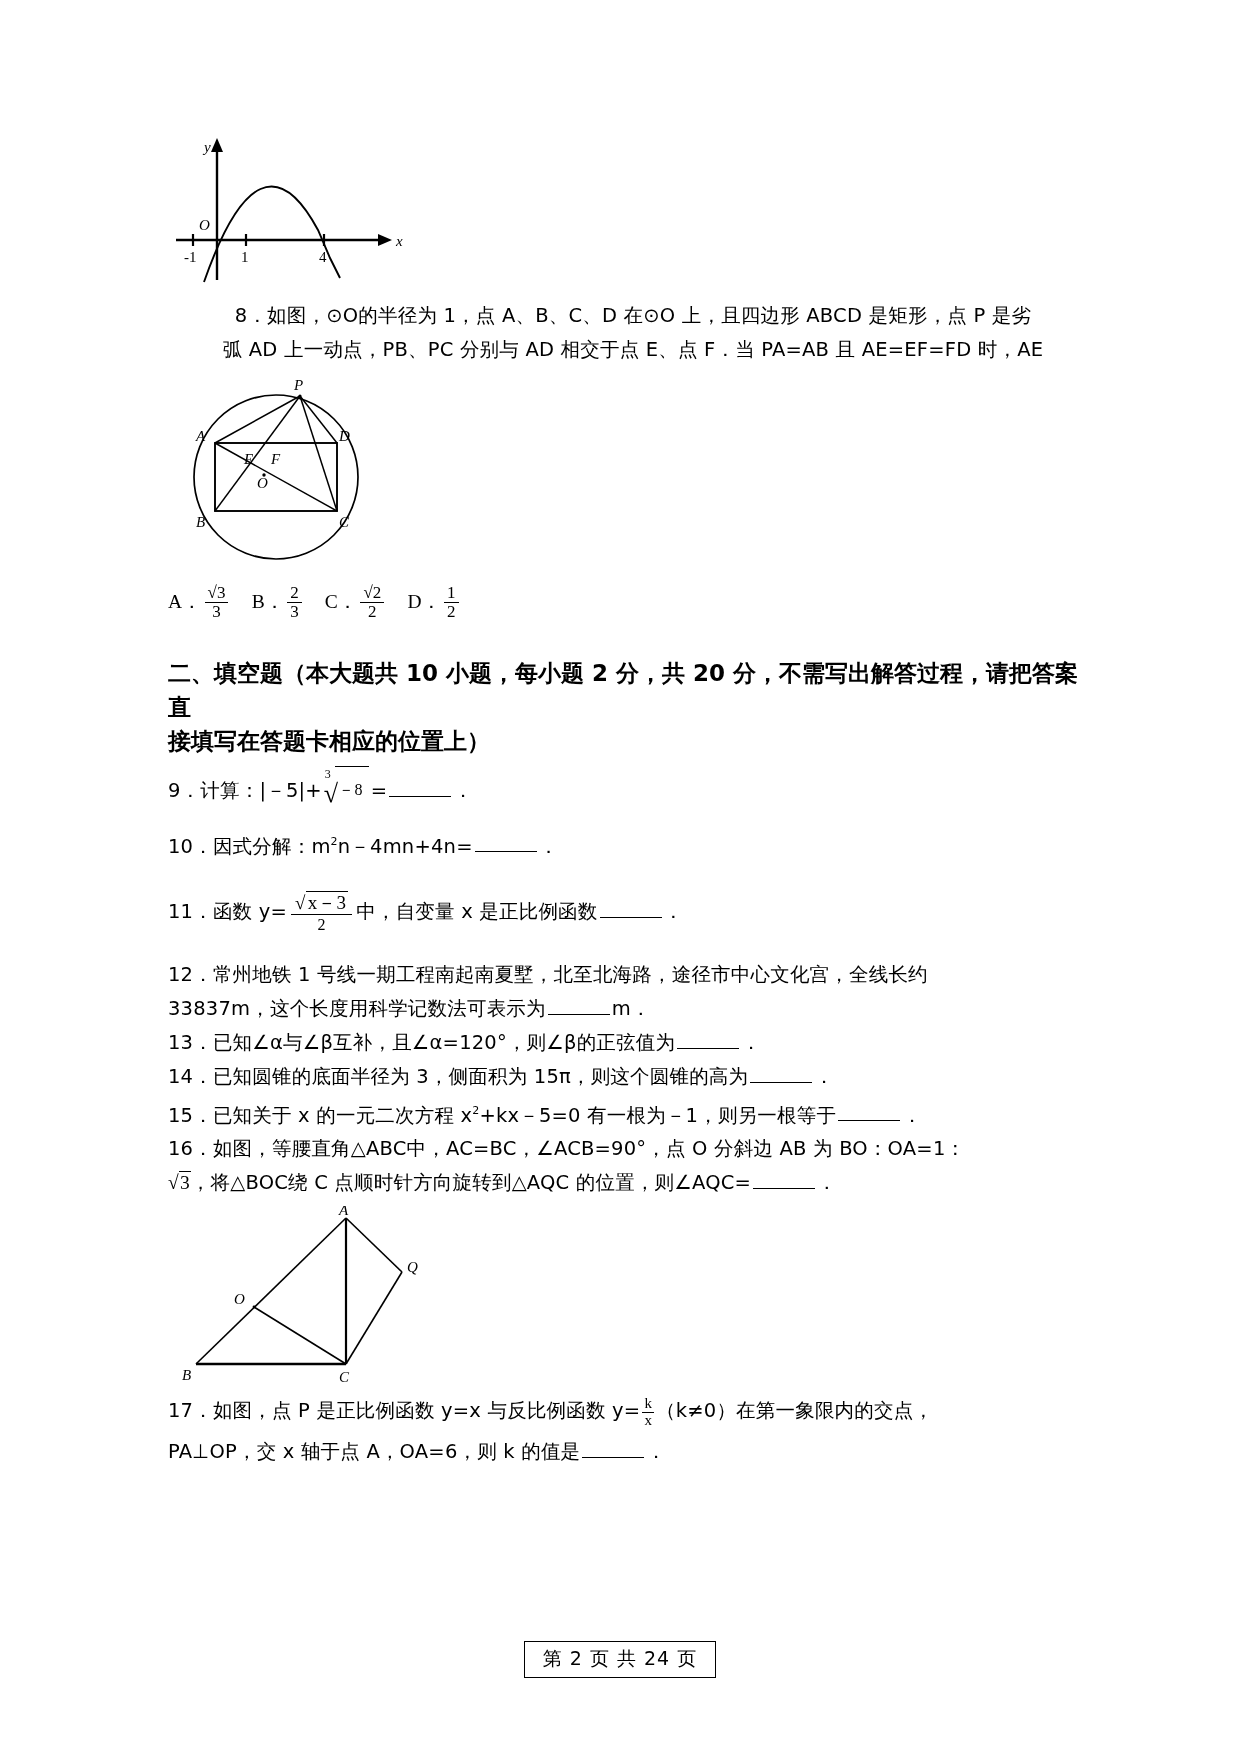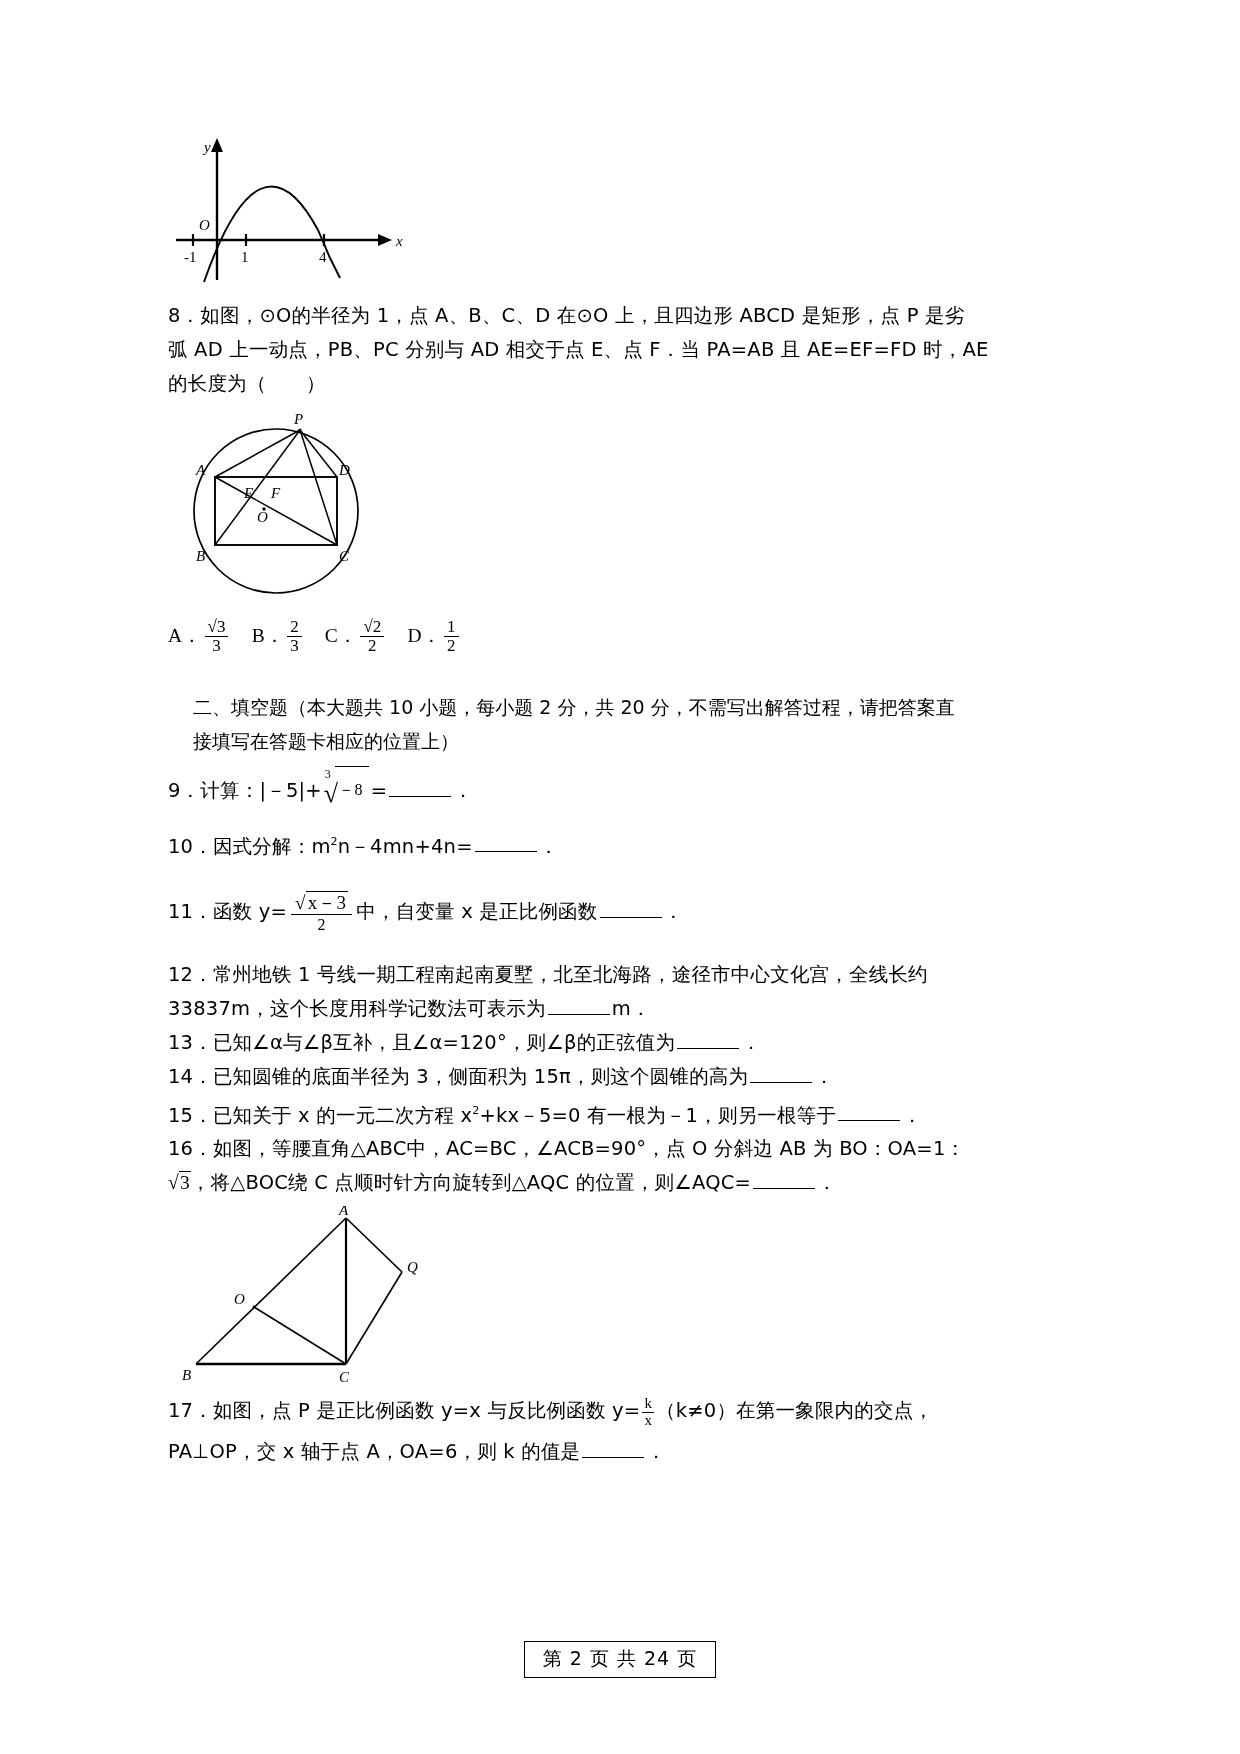"8．如图，⊙O的半径为 1，点 A、B、C、D 在⊙O 上，且四边形" .qblock { text-align: none -> center }
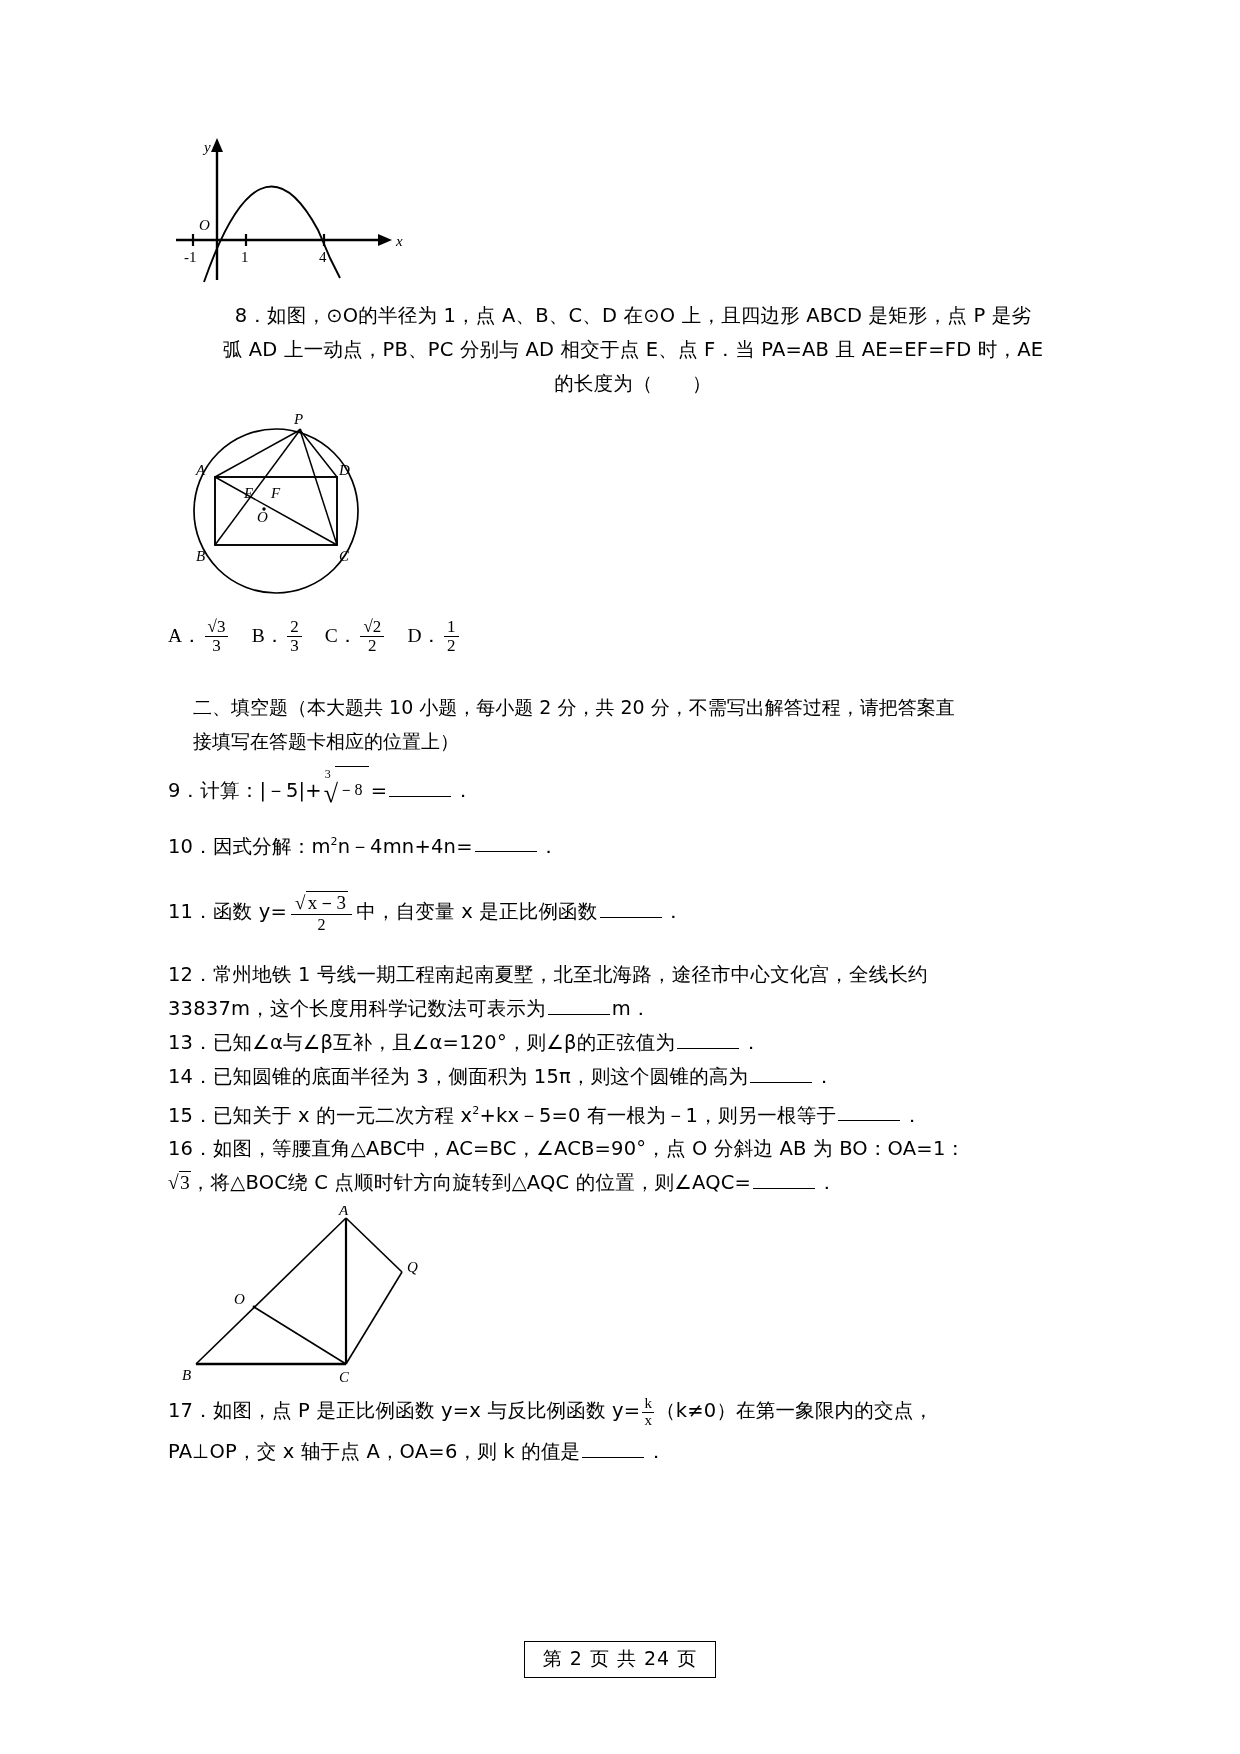"的长度为（ ）" div.qline { html: <div>的长度为（ ）</div> -> none }
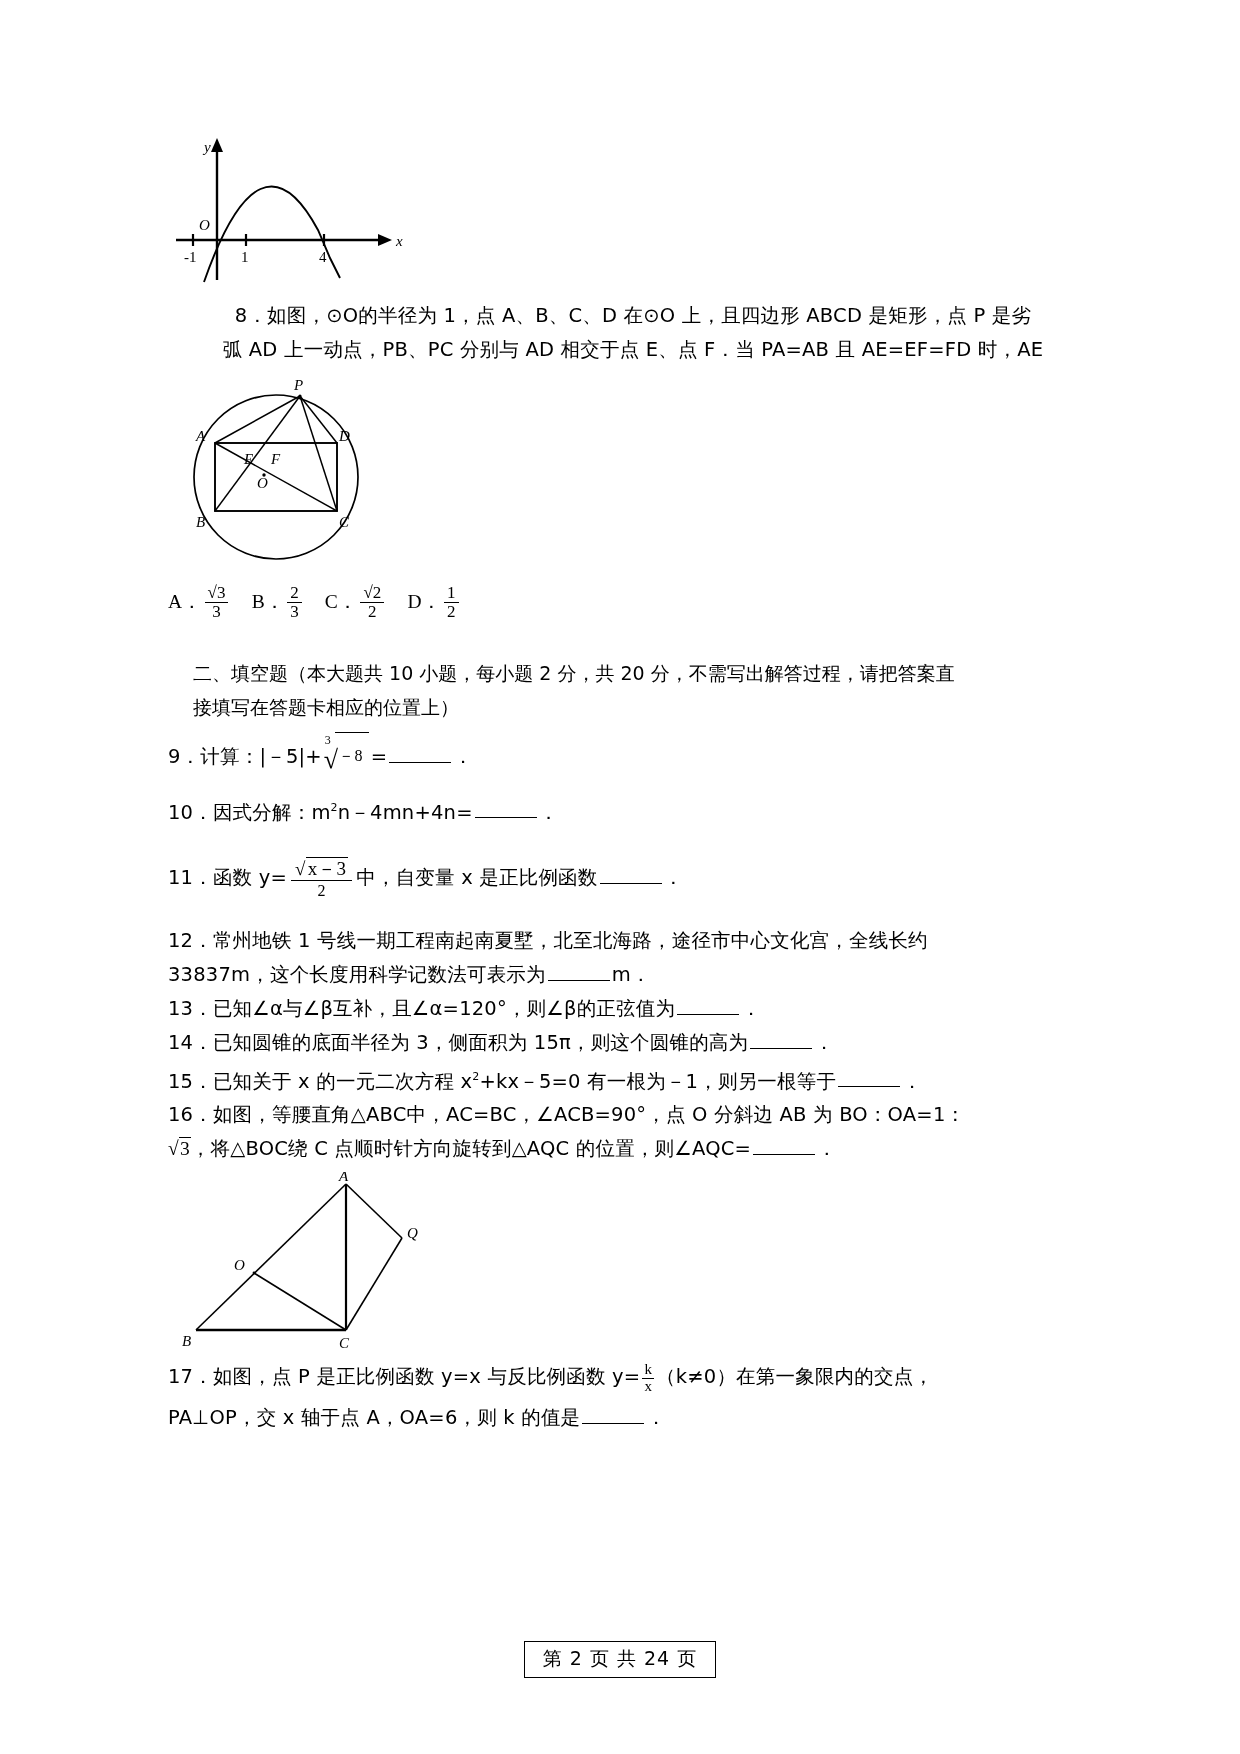"二、填空题（本大题共 10 小题，每小题 2 分，共" .bold-head { font-size: 19px -> 23px; font-weight: normal -> bold; margin-left: 25px -> none }
